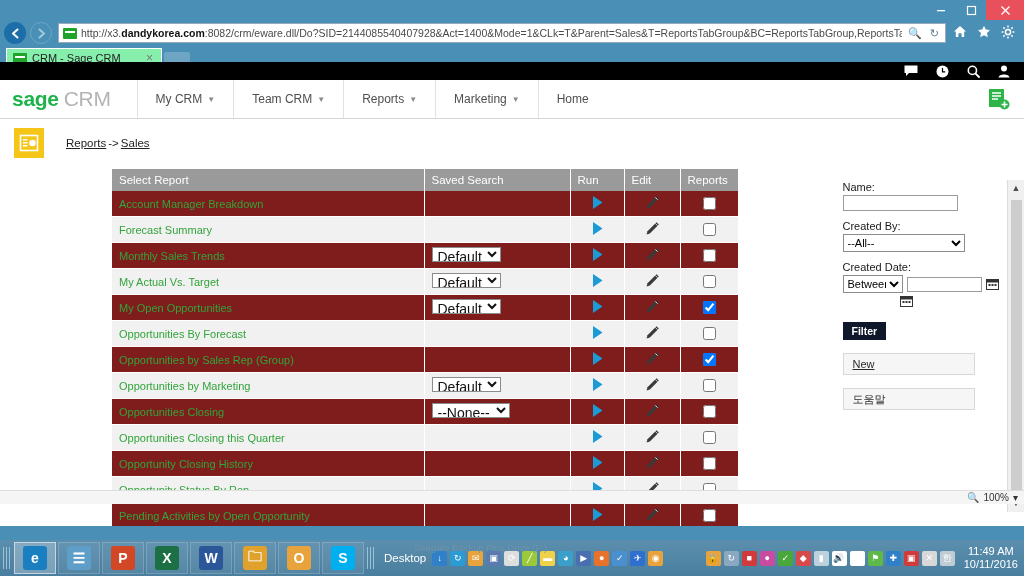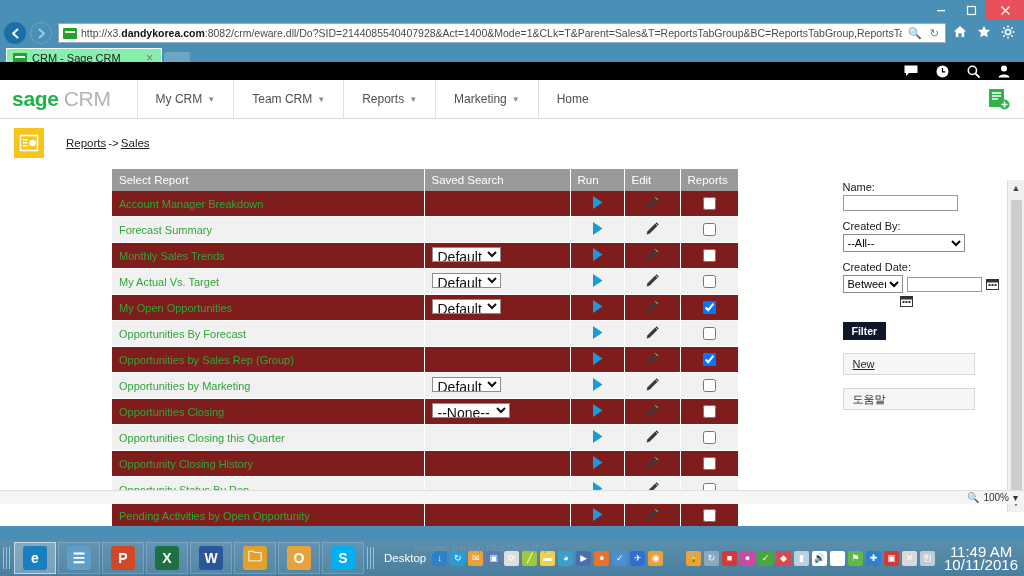"11:49 AM" .clock { font-size: 15px -> 11px }
